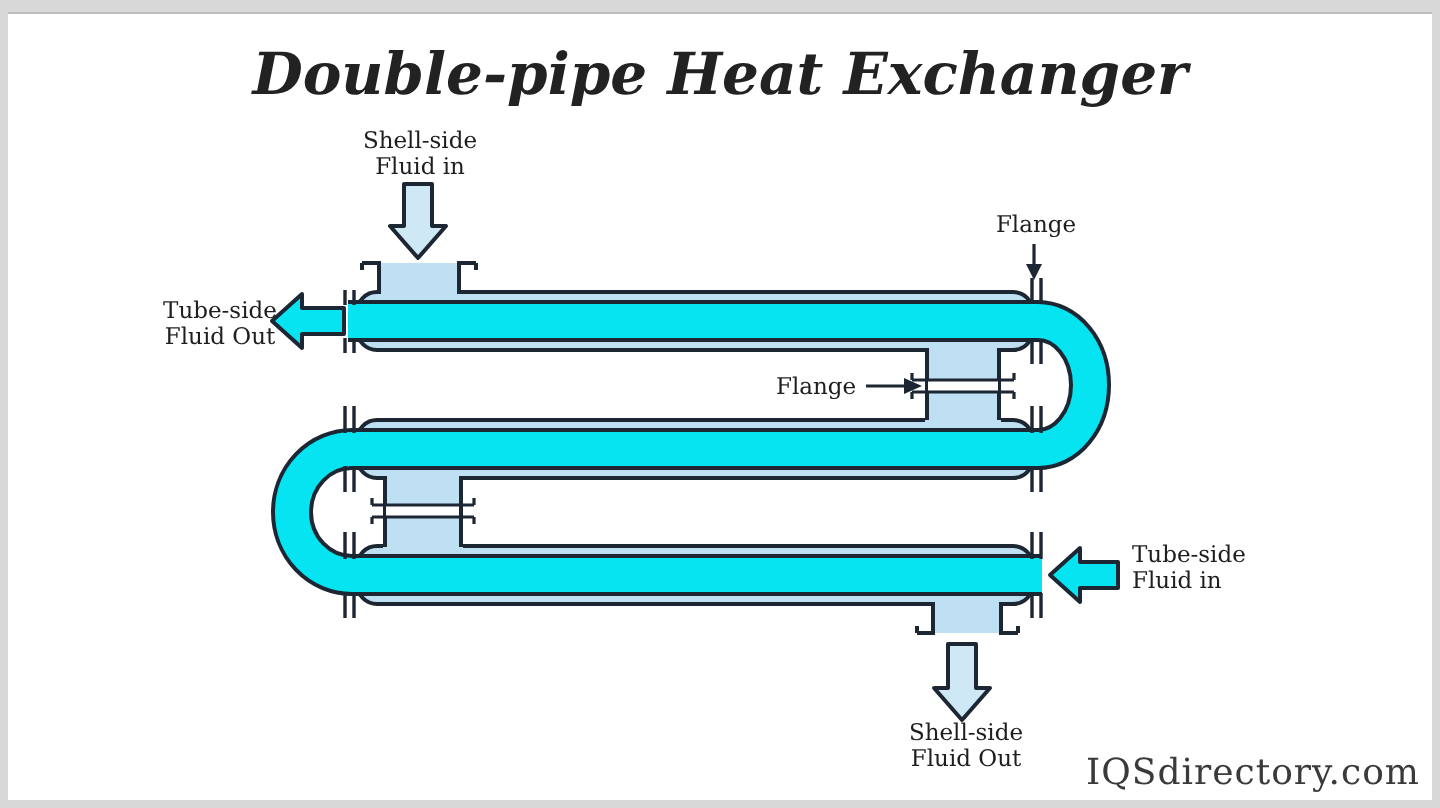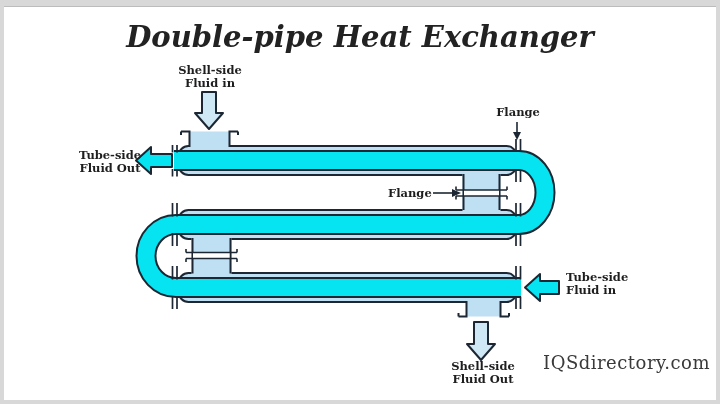"Shell-side" .lbl { font-weight: bold -> none }
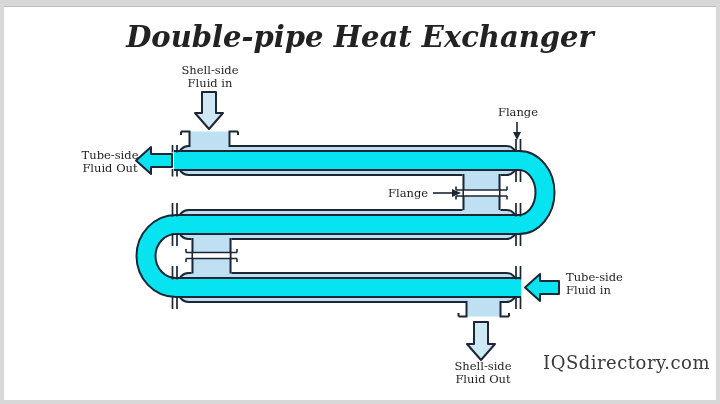"IQSdirectory.com" .watermark { top: 352px -> 376px }
